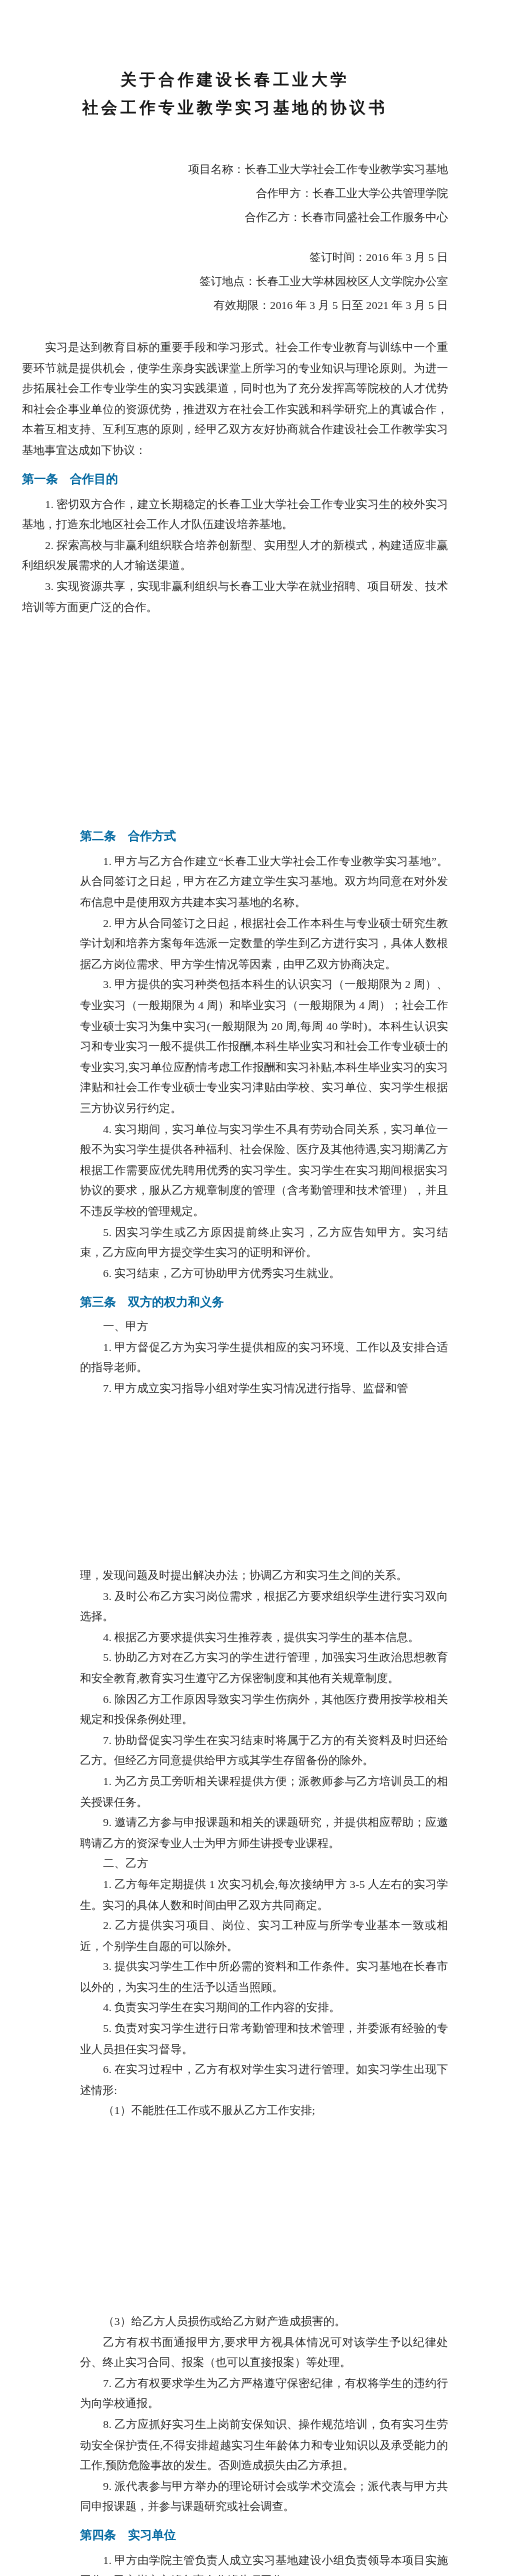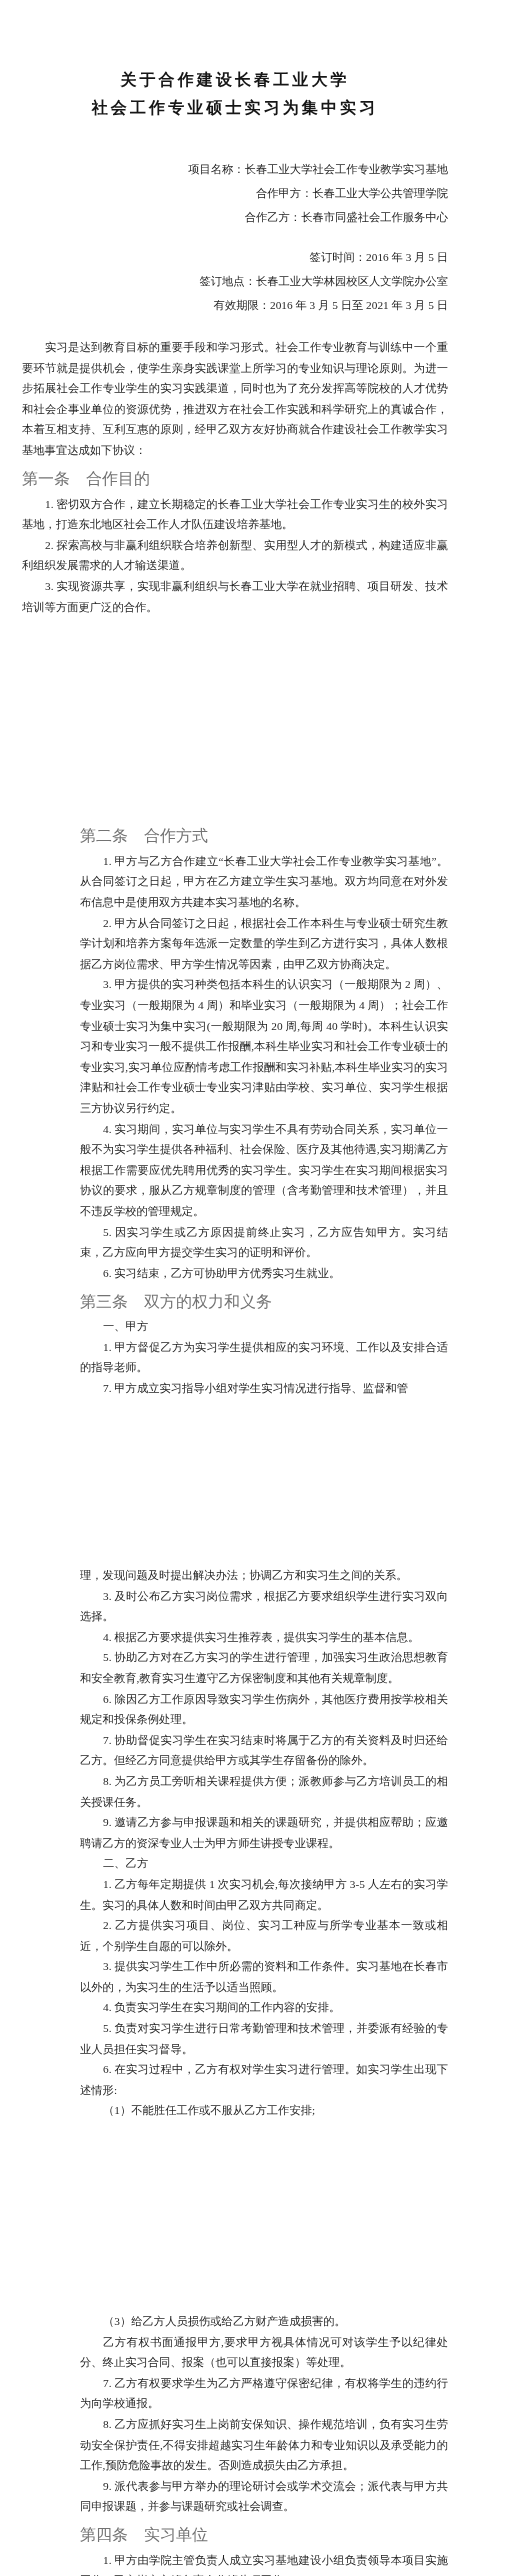"社会工作专业硕士实习为集中实习" div.blk { text: 硕士实习为集中实习 -> 教学实习基地的协议书 }
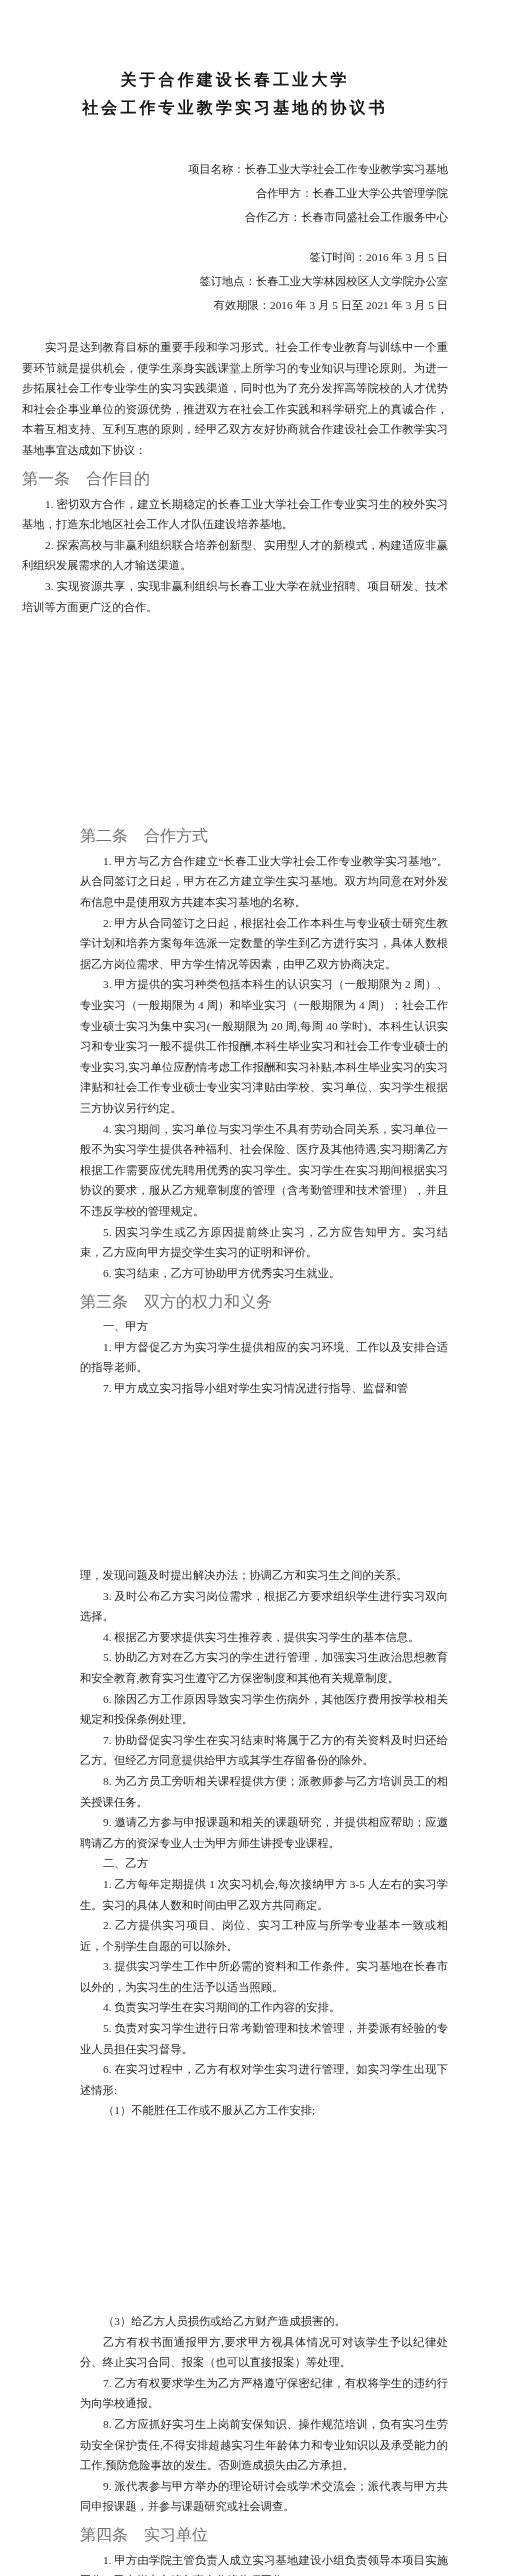"第一条 合作目的" .h { color: #737373 -> #0369a1; font-size: 16px -> 12px; font-weight: normal -> bold }
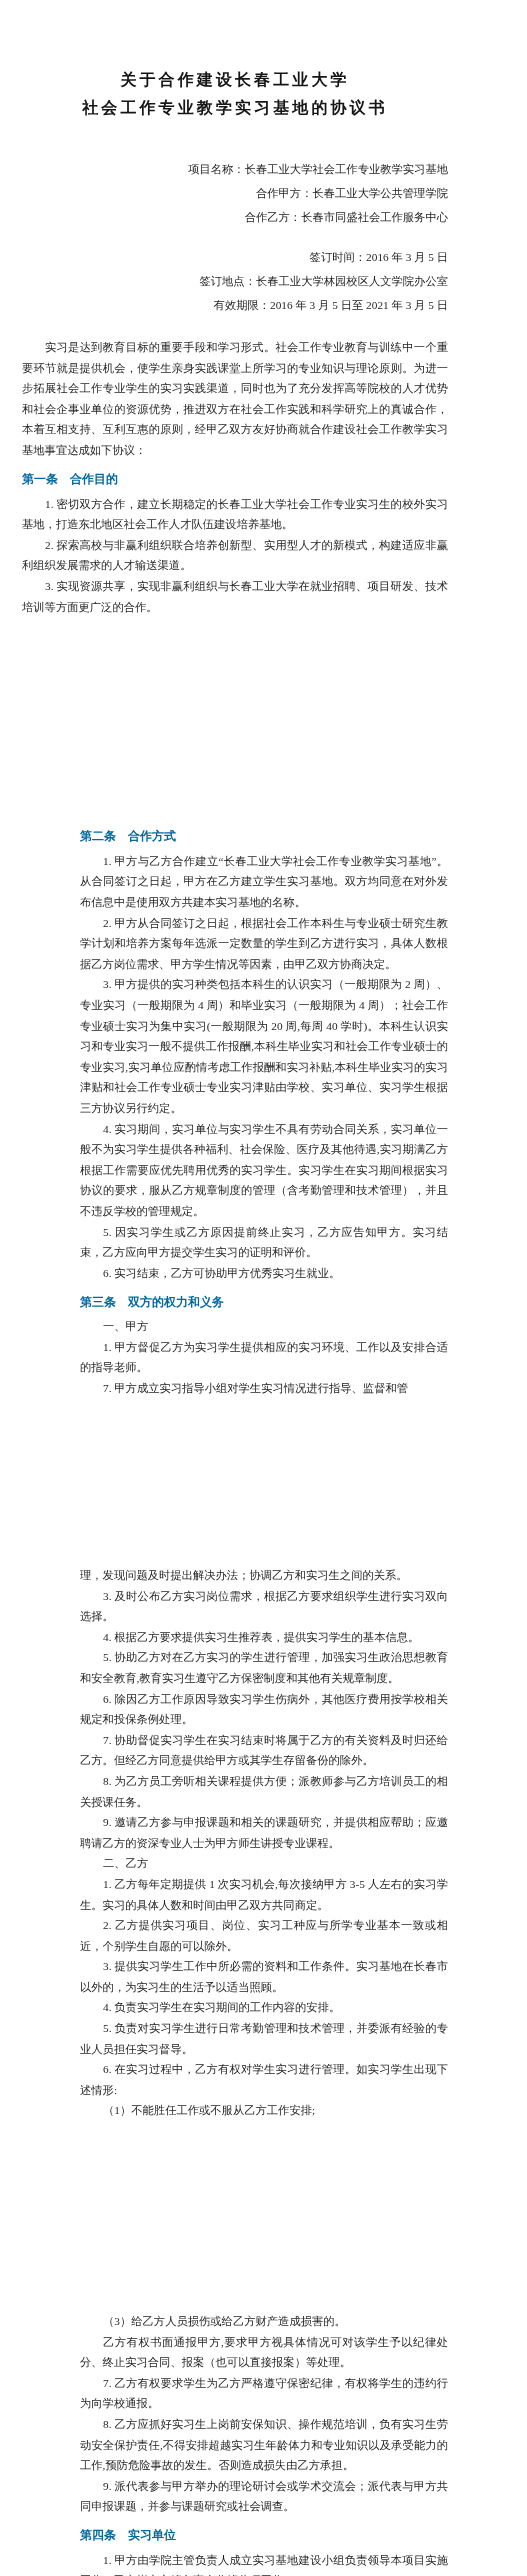"8. 为乙方员工旁听相关课程提供方便；派教师参与乙方培训员工的相关授课任务。" div.blk { text: 8 -> 1 }
